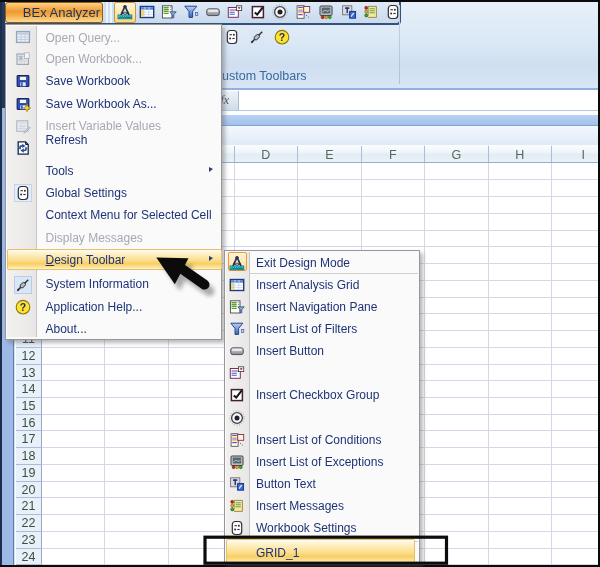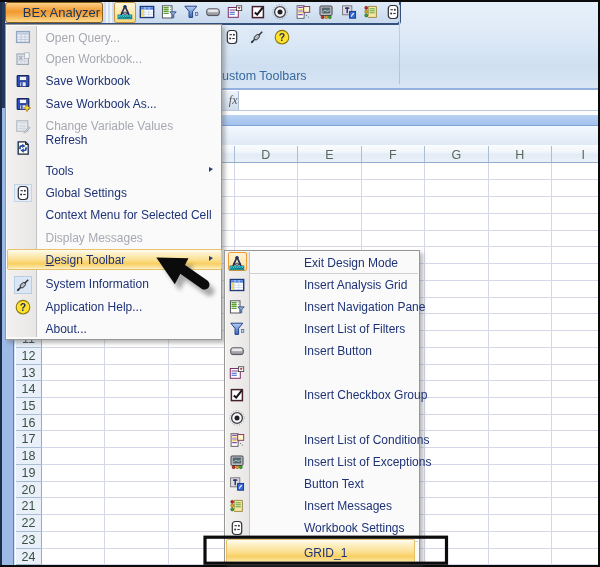"fx" div.abs { text-align: right -> left }
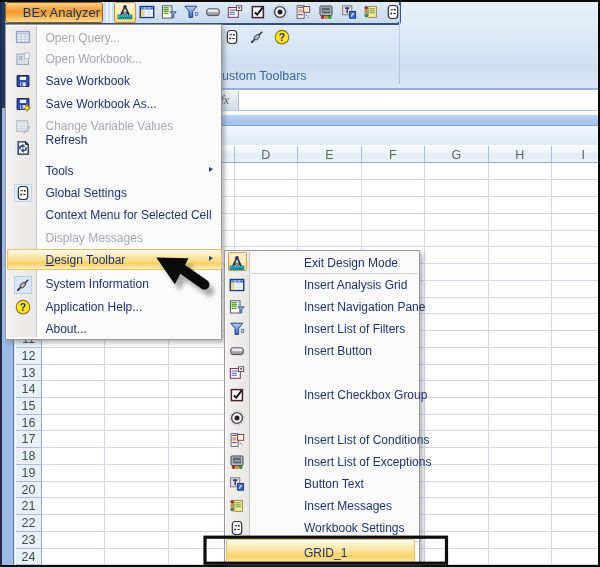"Change Variable Values" div.mi { text: Change -> Insert }
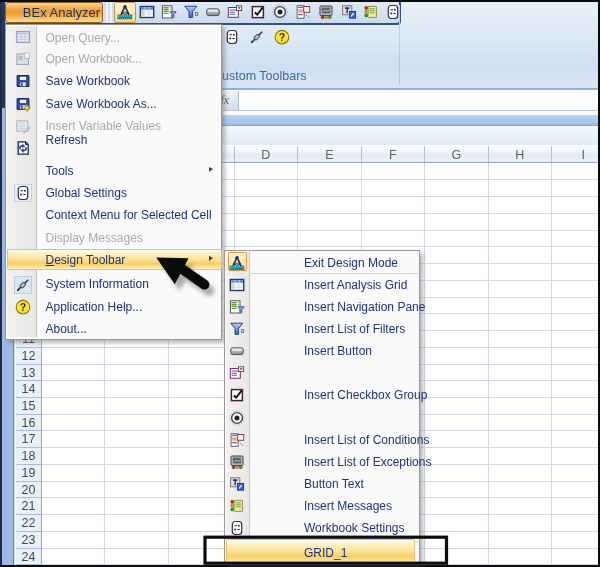"Exit Design Mode" .smi { margin-left: 48px -> none }
